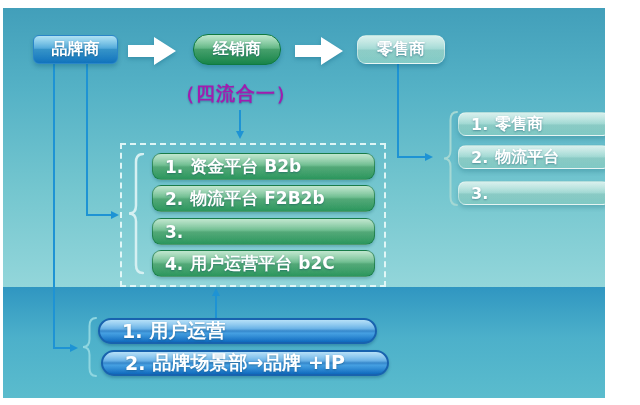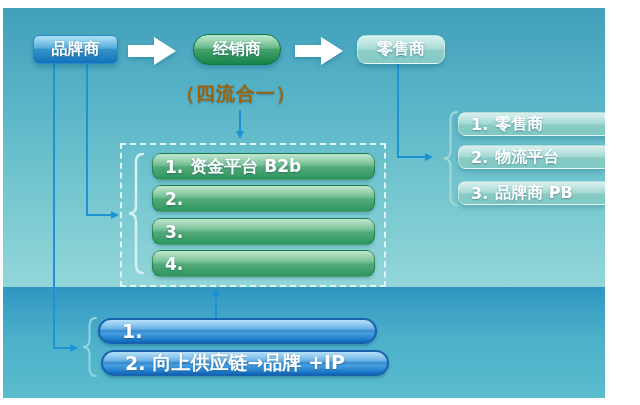"（四流合一）" .caption { color: #a16207 -> #a21caf }
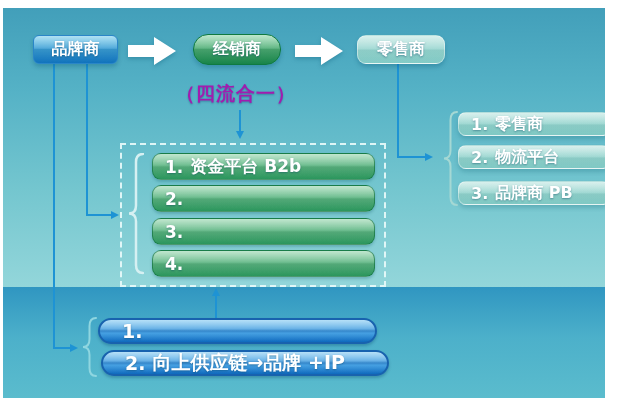"物流平台 F2B2b" span.lbl { html: none -> <span>物流平台 F2B2b</span> }
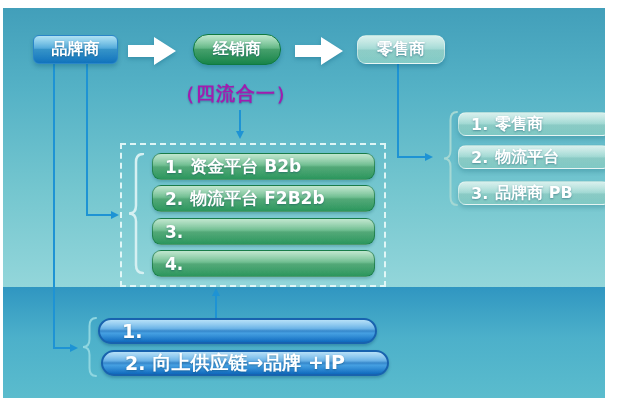"品牌商 PB" span.lbl { html: <span>品牌商 PB</span> -> none }
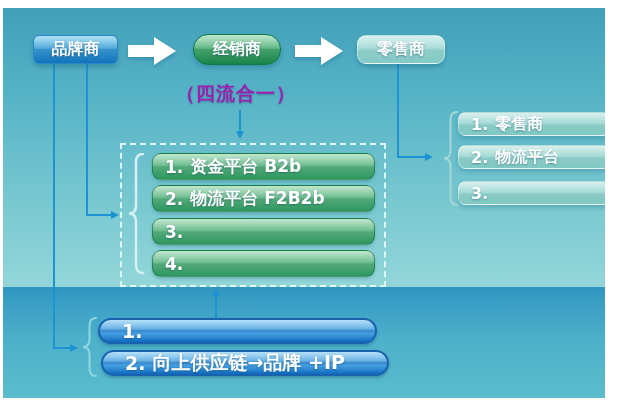"用户运营平台 b2C" span.lbl { html: none -> <span>用户运营平台 b2C</span> }
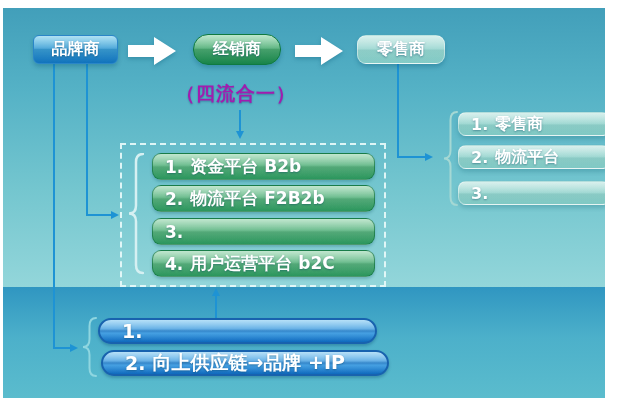"用户运营" span.lbl { html: none -> <span>用户运营</span> }
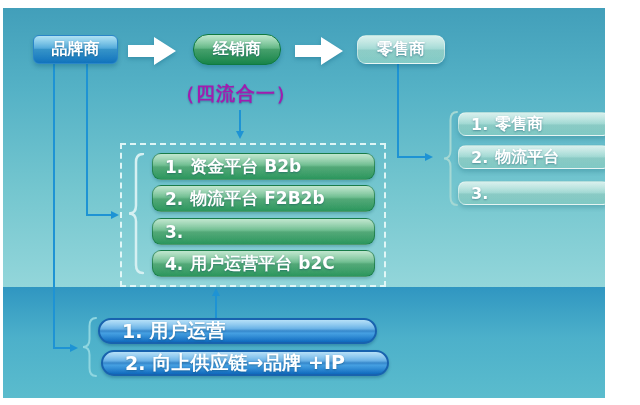"向上供应链→品牌 +IP" span.lbl { text: 向上供应链 -> 品牌场景部 }
